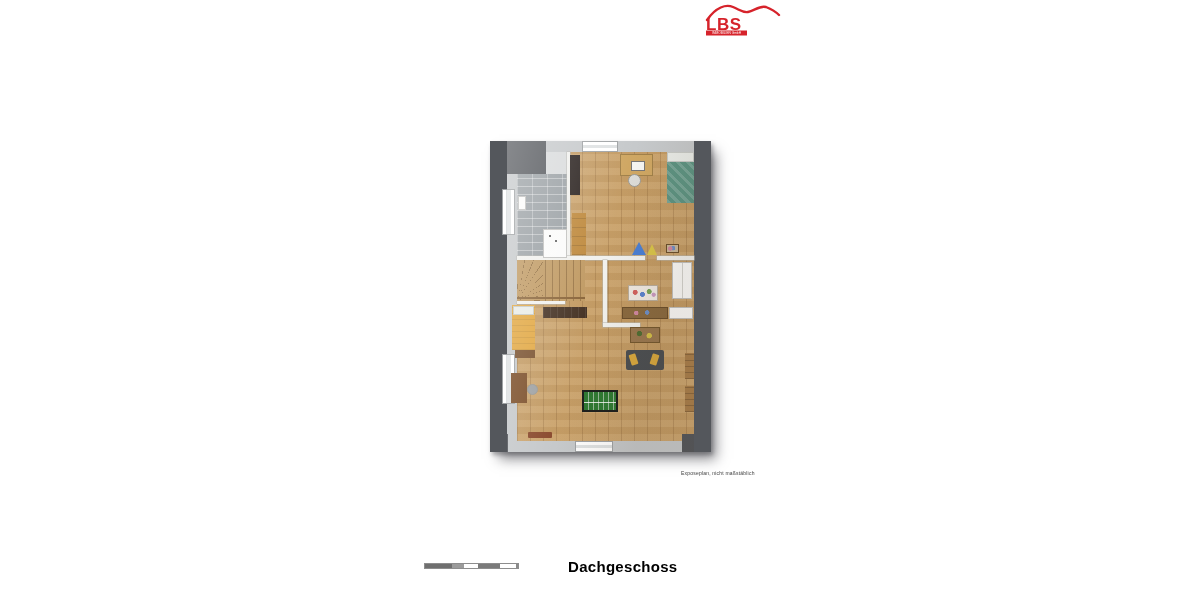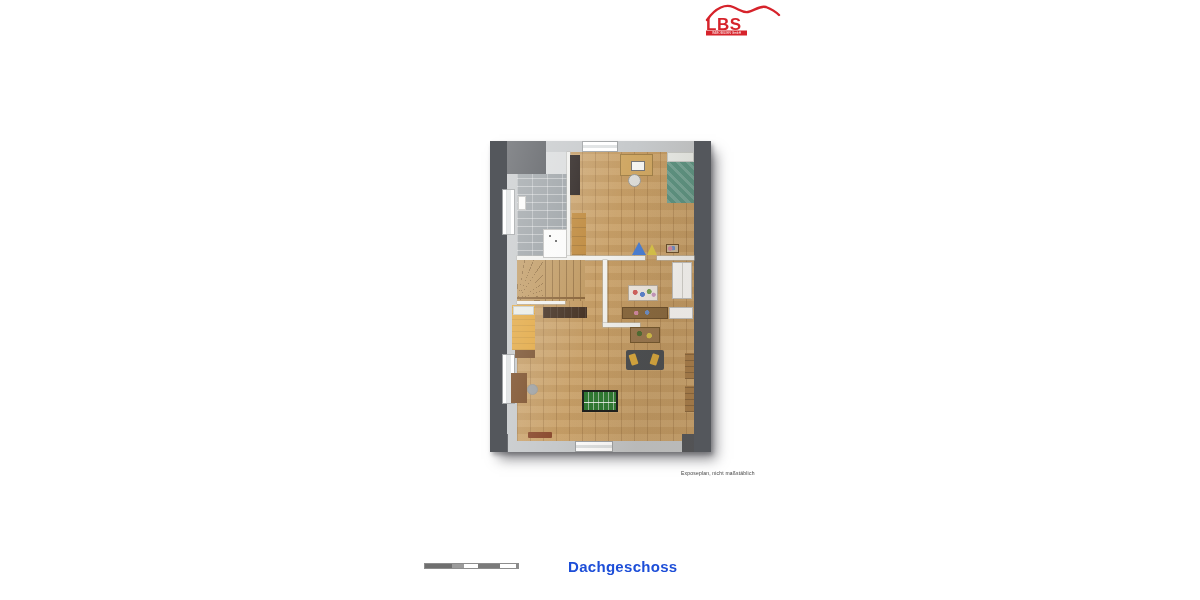"Dachgeschoss" .floor-title { color: #1d4ed8 -> #000000 }
